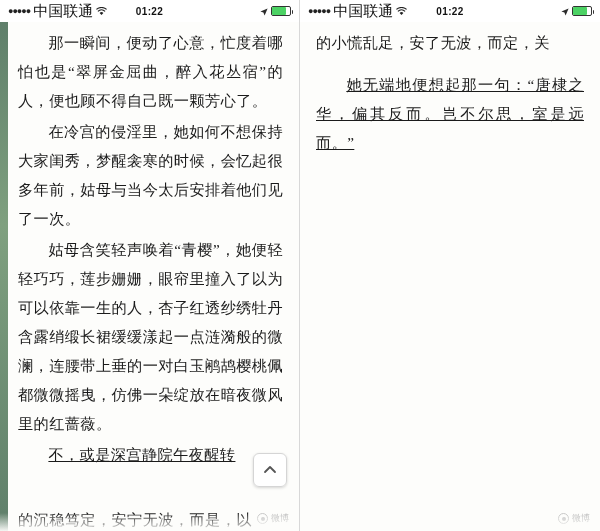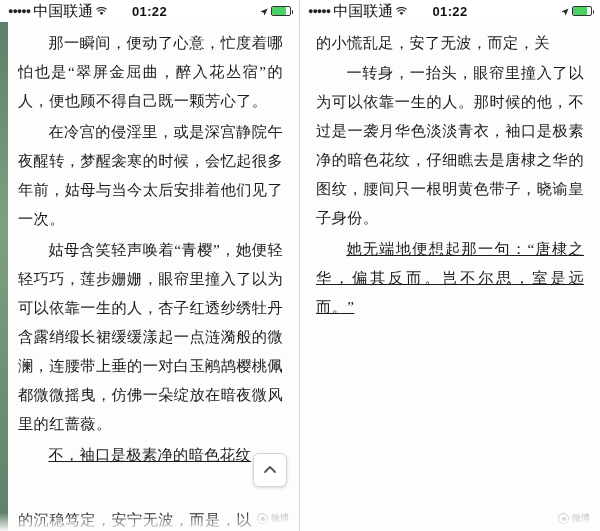"01:22" .sb-time { font-size: 13px -> 10px }
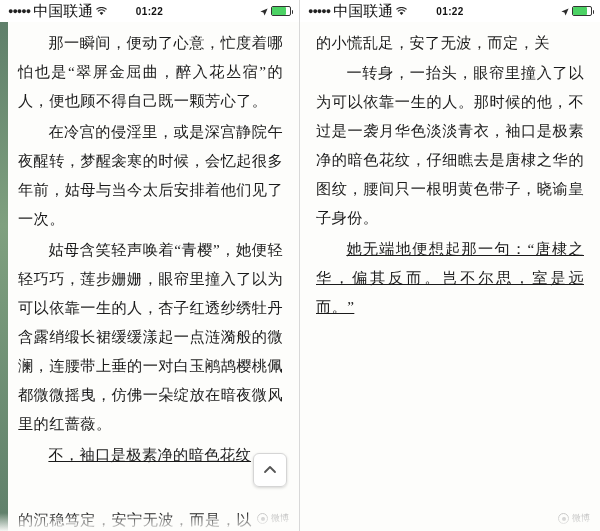"的小慌乱足，安了无波，而定，关" p.para { margin-bottom: 1px -> 13px }
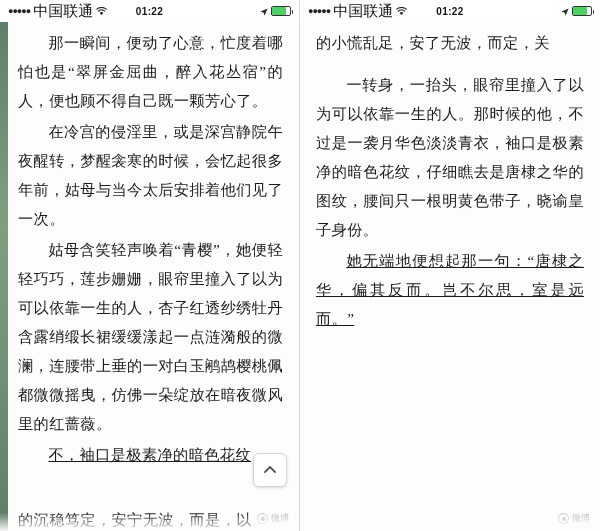"一转身，一抬头，眼帘里撞入了以为可以依靠一生的人。那时候的他，不过是一袭月华色淡" p.para { html: <p>一转身，一抬头，眼帘里撞入了以为可以依靠一生的人。那时候的他，不过是一袭月华色淡淡青衣，袖口是极素净的暗色花纹，仔细瞧去是唐棣之华的图纹，腰间只一根明黄色带子，晓谕皇子身份。</p> -> none }
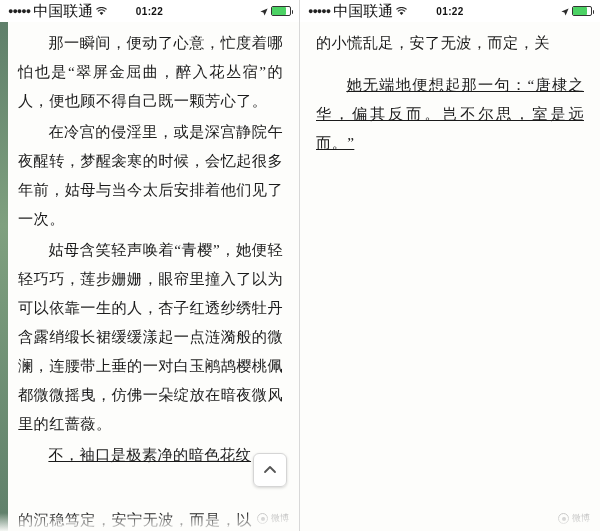"在冷宫的侵淫里，或是深宫静院午夜醒转，梦醒衾寒的时候，会忆起很多年前，姑母与当今" p.para { text: 或是深宫静院午夜醒转 -> 她如何不想保持大家闺秀 }
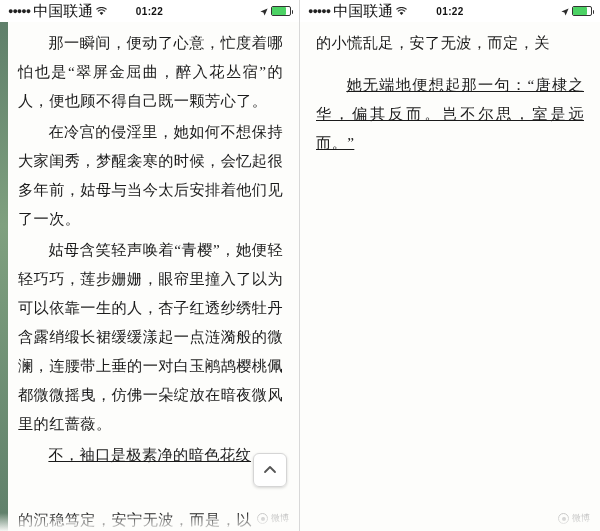"不，袖口是极素净的暗色花纹" p.para { text: 袖口是极素净的暗色花纹 -> 或是深宫静院午夜醒转 }
